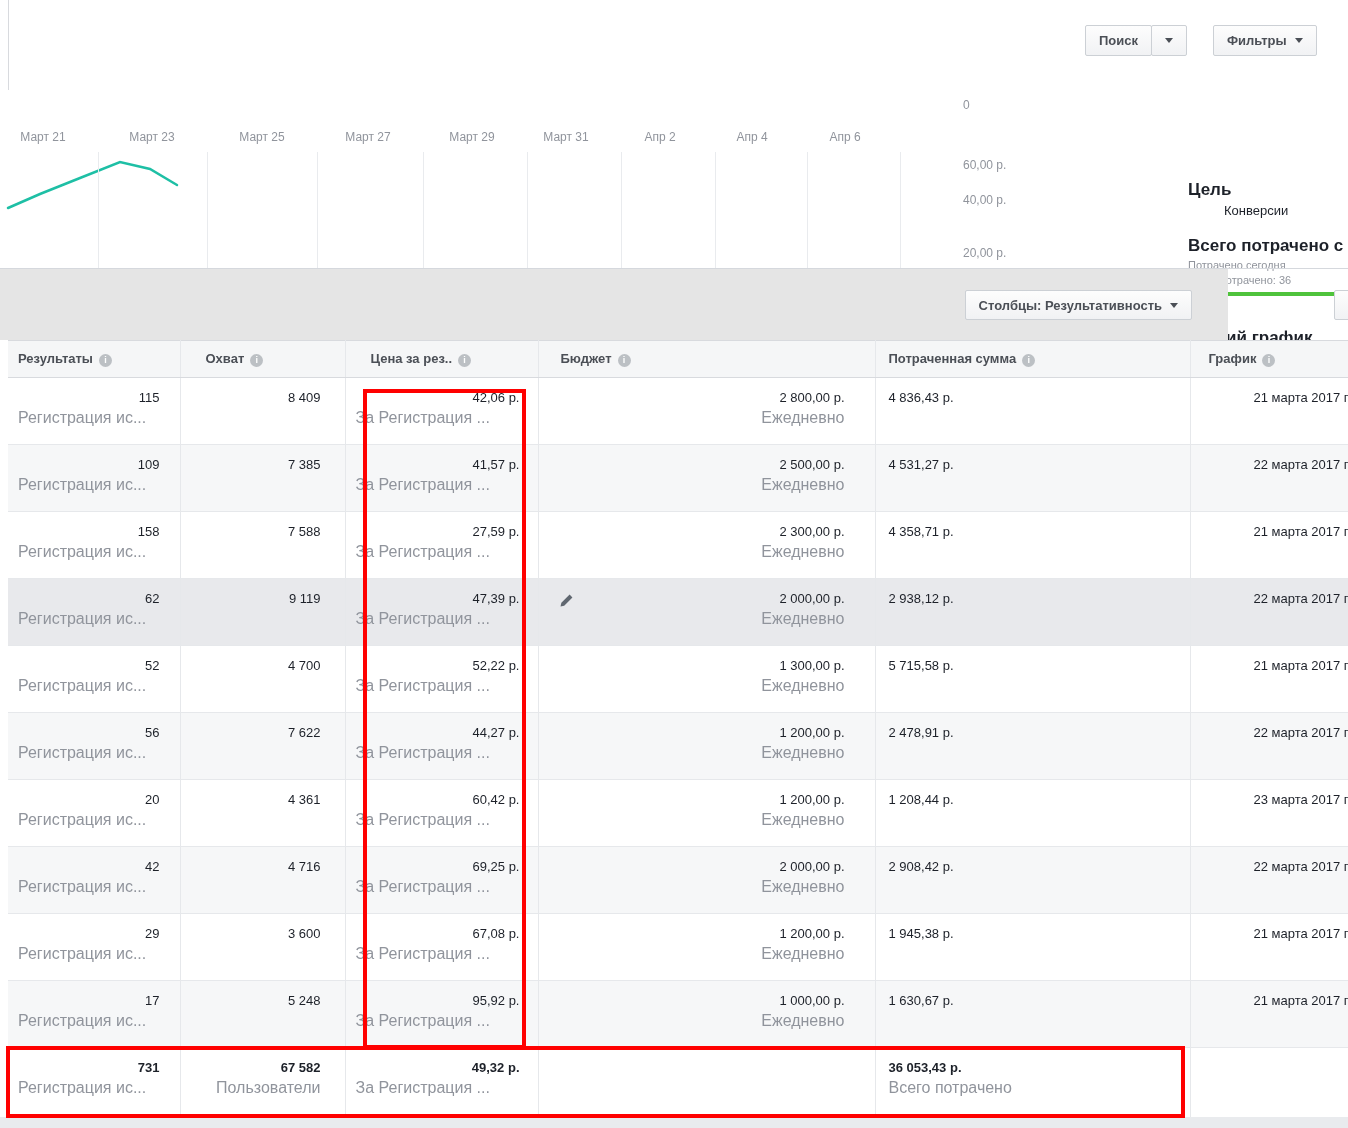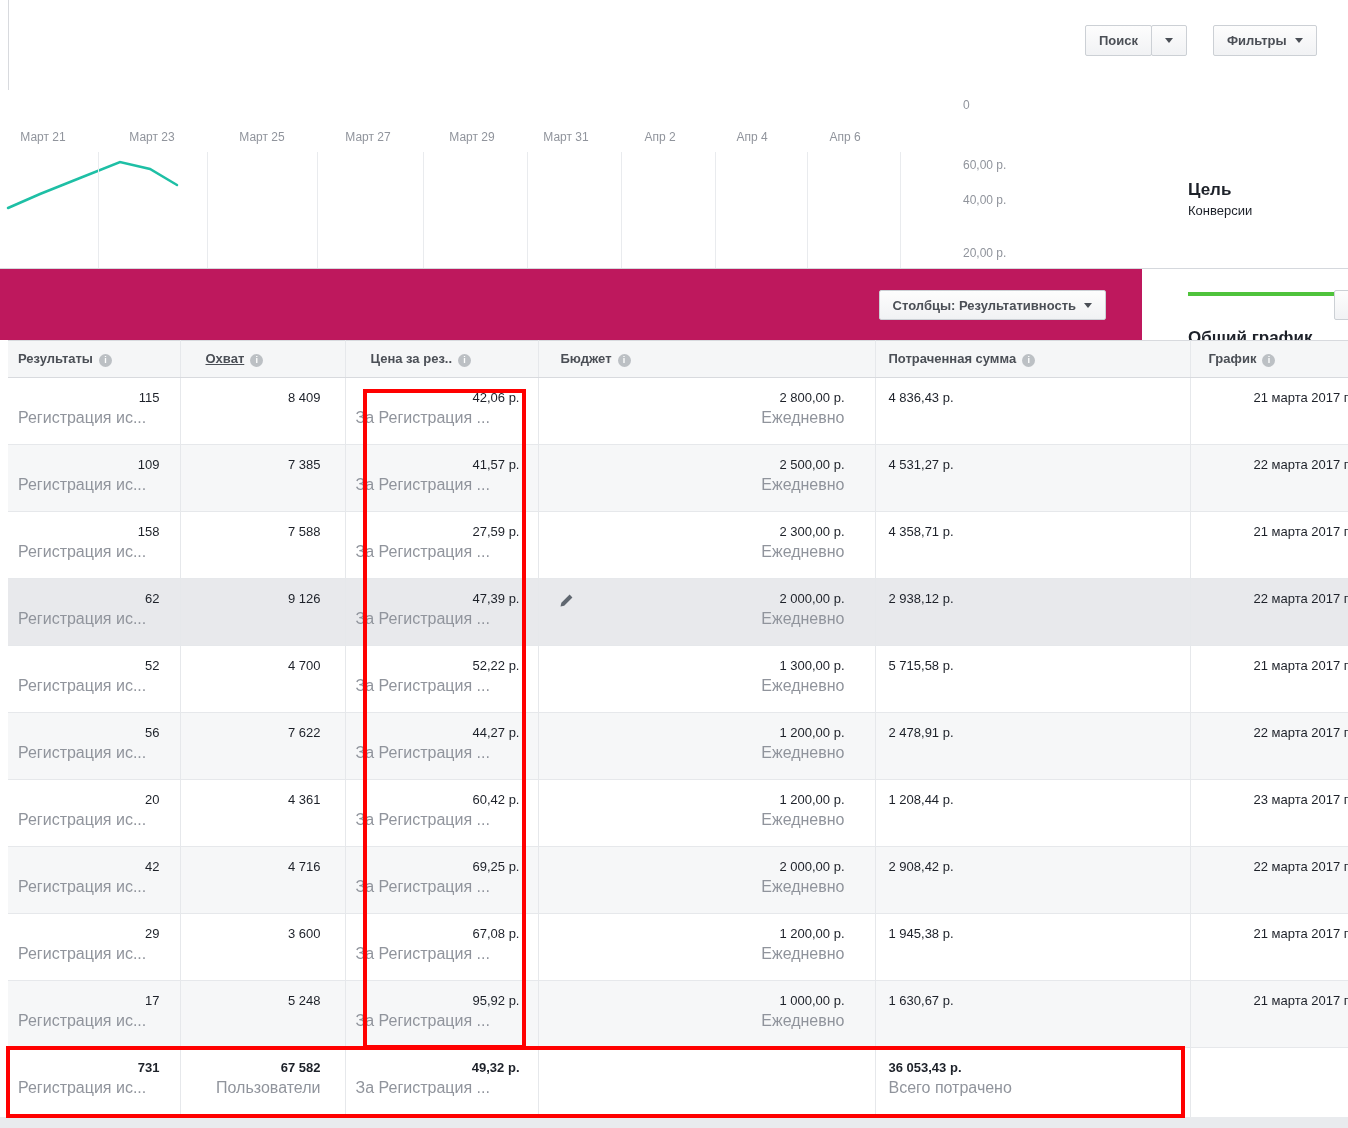"Конверсии" .sp-value { margin-left: none -> 36px }
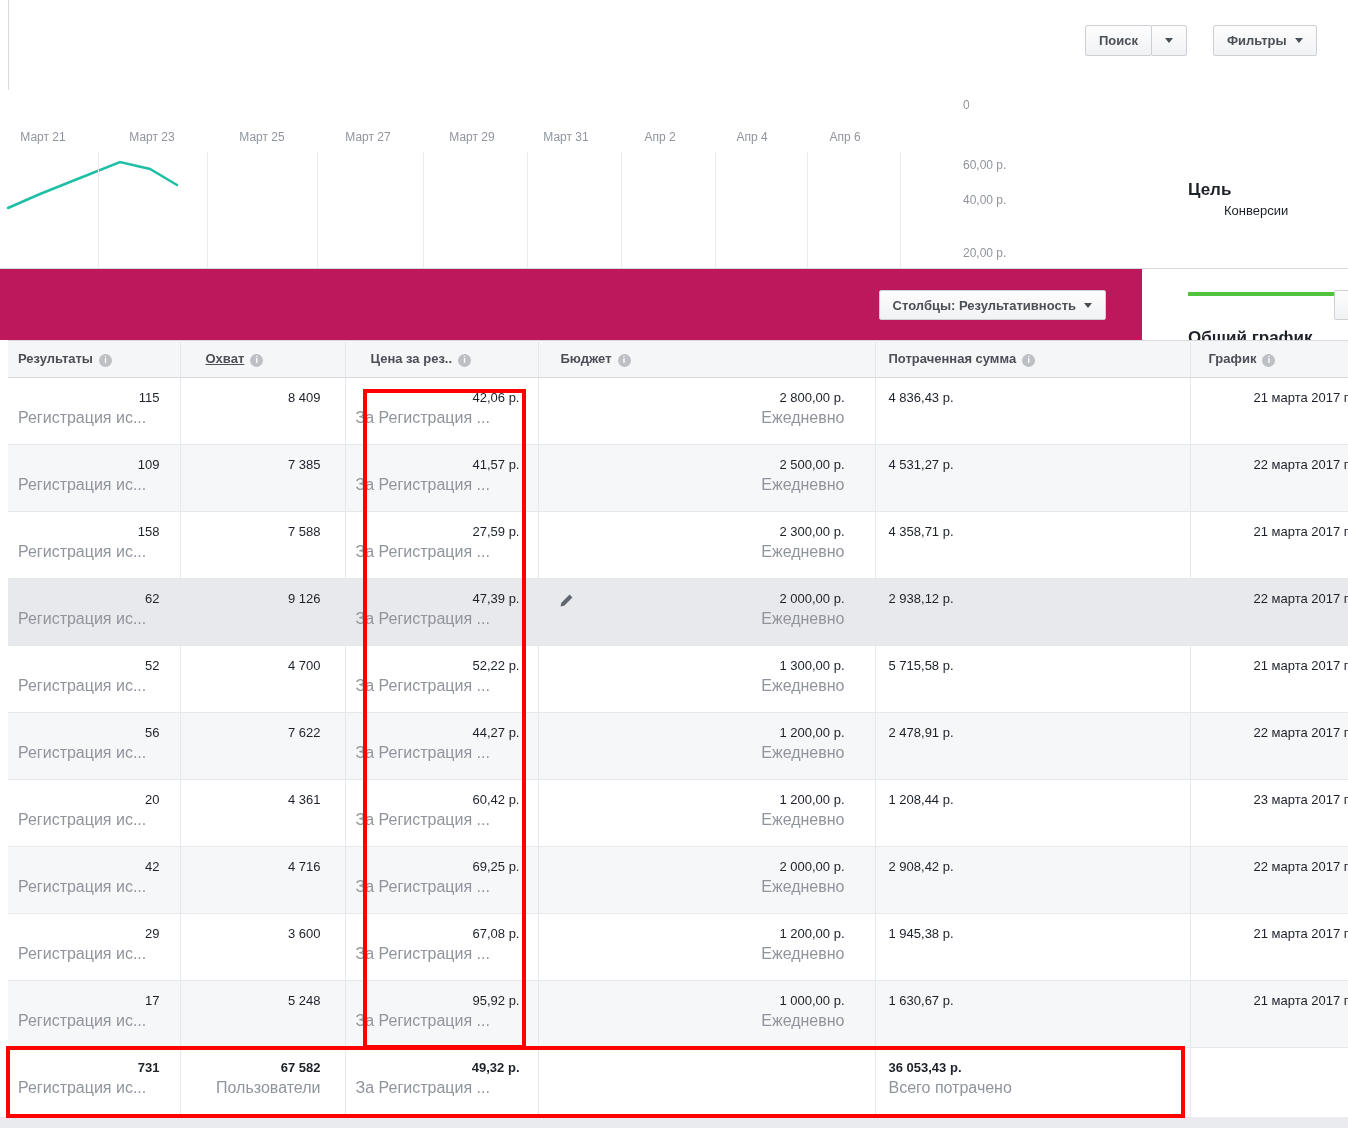"Всего потрачено с" div.sp-block2 { html: none -> <div> <div>Всего потрачено с</div> <div>Потрачено сегодня</div> <div>Всего потрачено: 36</div> </div> }
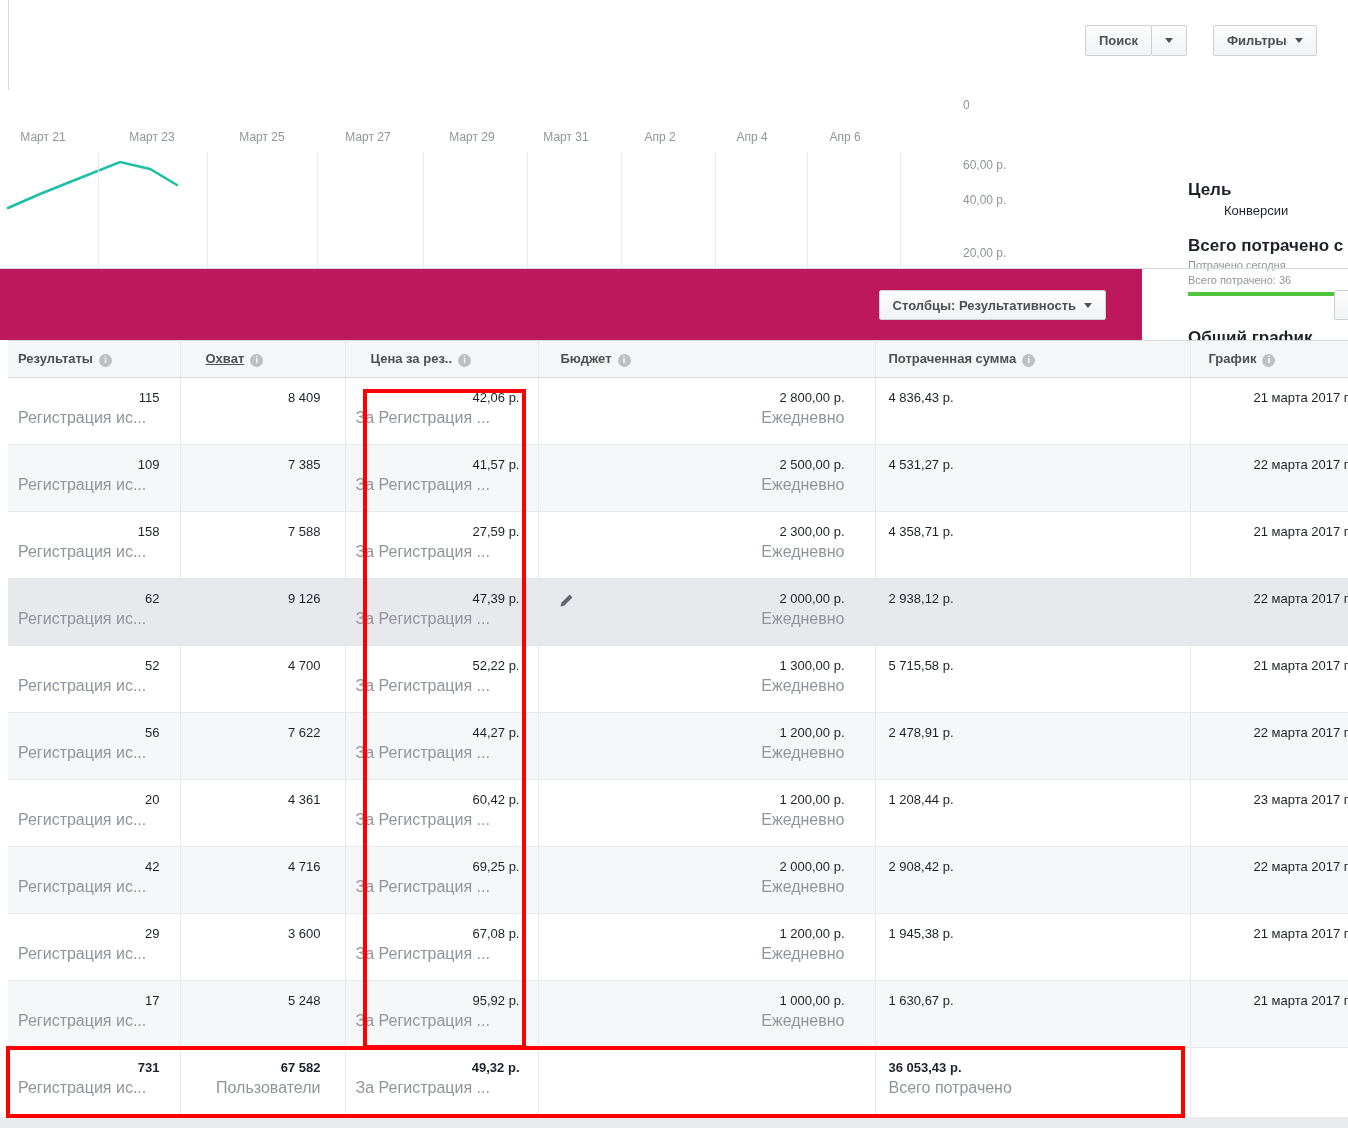"Столбцы: Результативность" .columns-bar { background: #be185d -> #e5e5e5; width: 1142px -> 1228px }
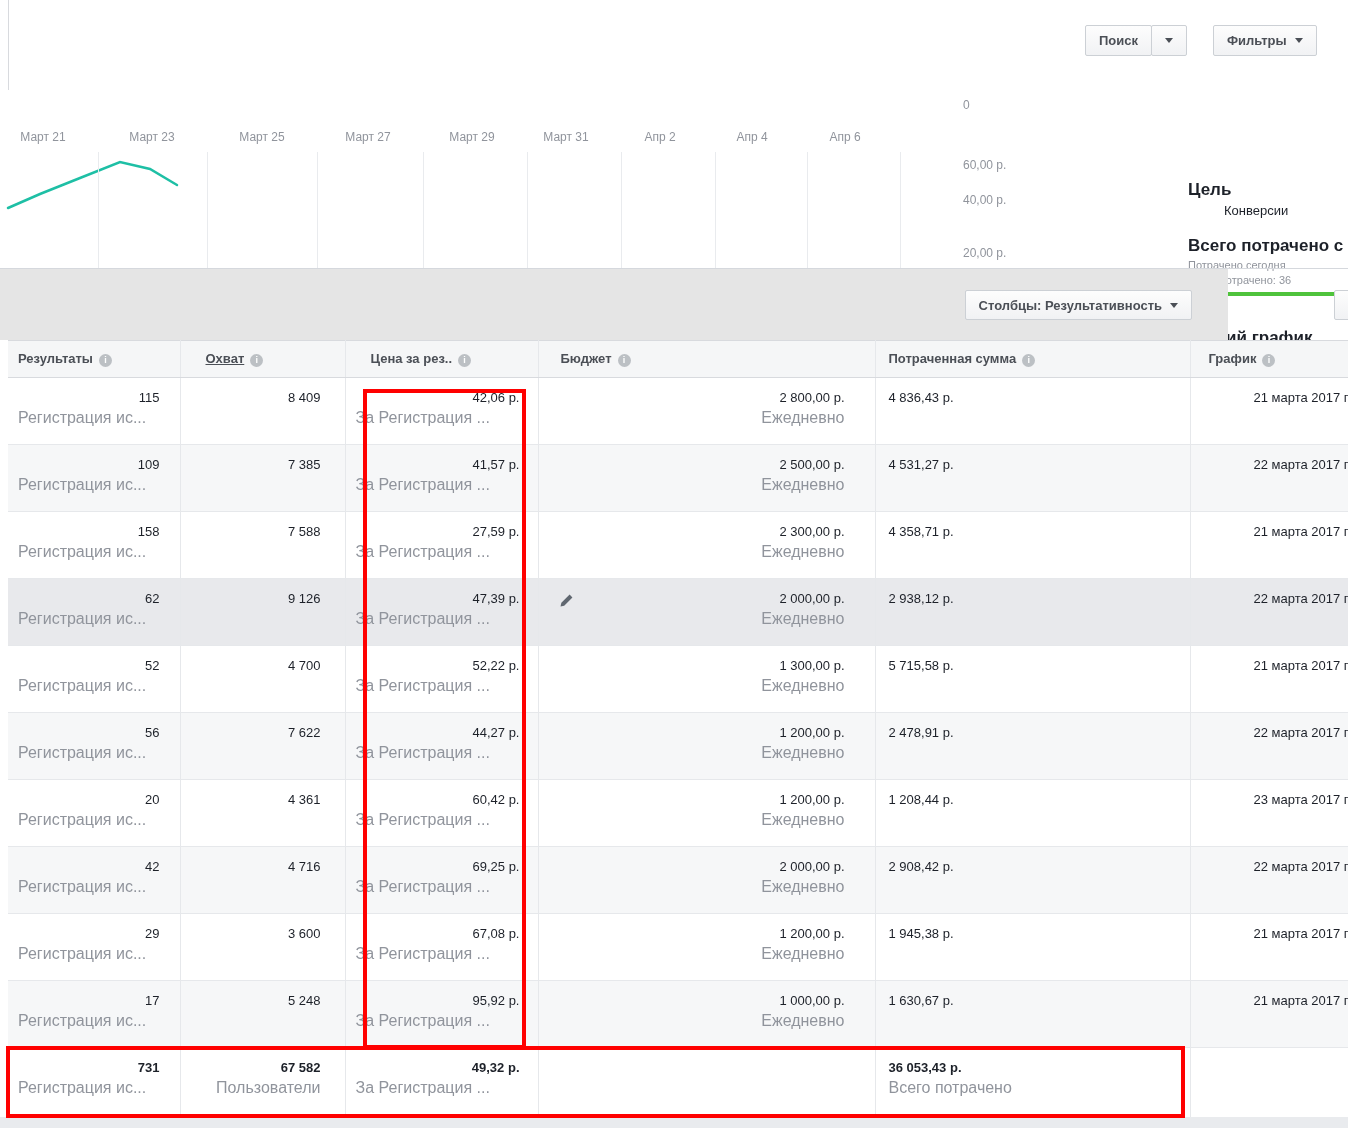"Охват i" th.h-reach { text-decoration: underline -> none }
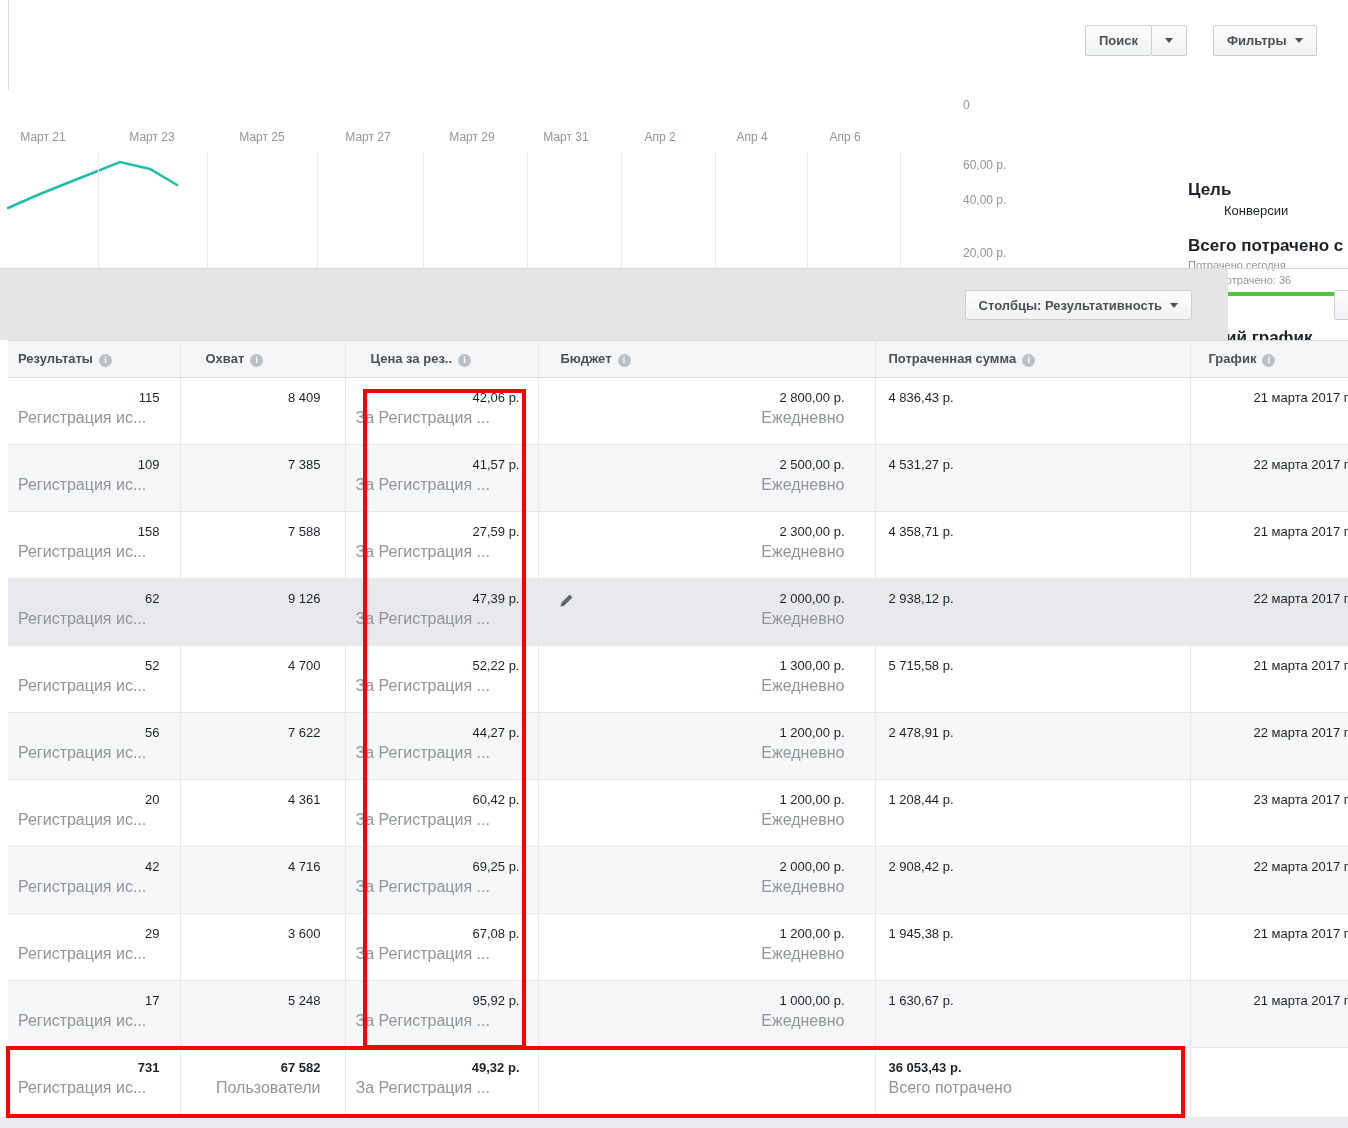"9 126" div.val { text: 9 126 -> 9 119 }
